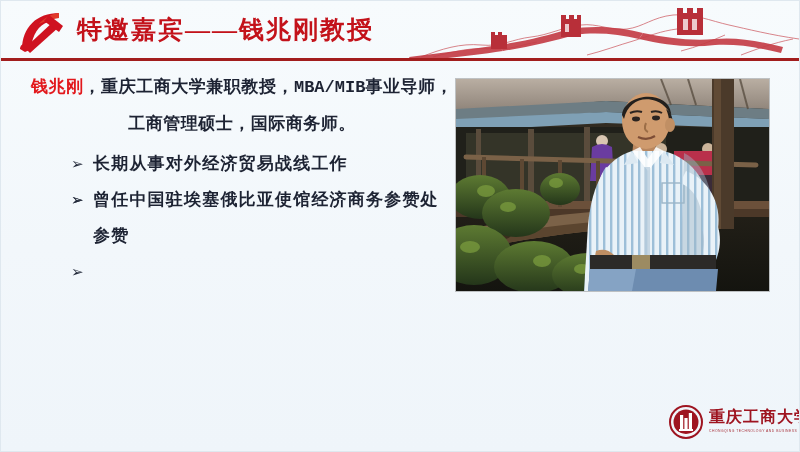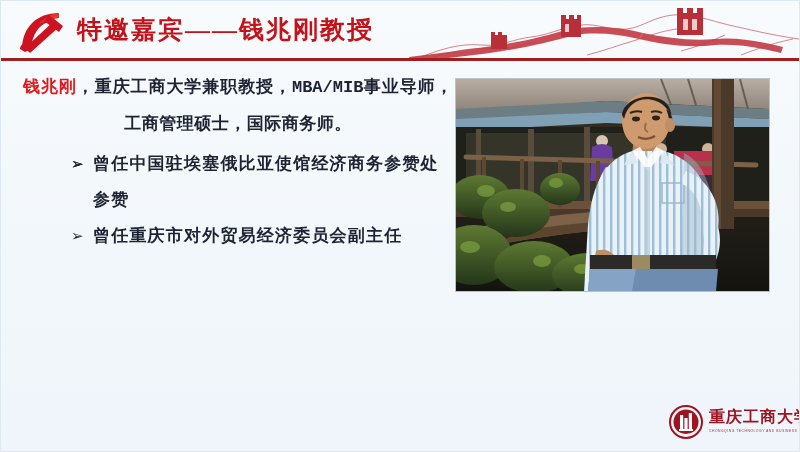"钱兆刚，重庆工商大学兼职教授，MBA/MIB事业导师，工商管理硕士，国际商务师。" .lead { margin: 0 0 2px 0 -> 0 0 2px 8px }
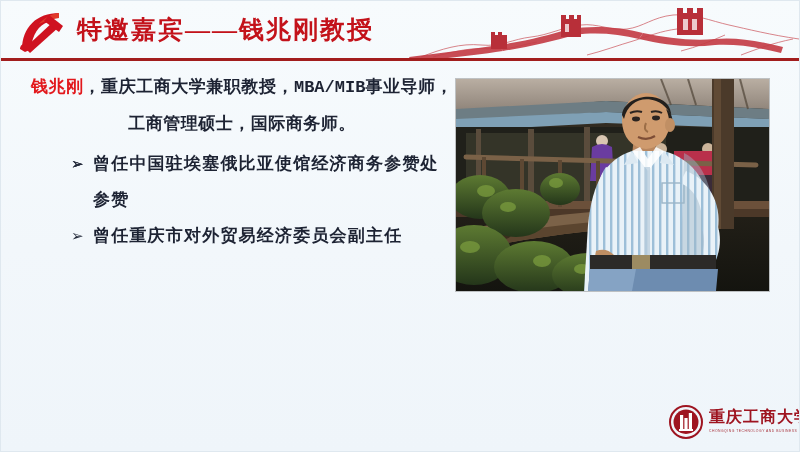"长期从事对外经济贸易战线工作" span { html: none -> <span>长期从事对外经济贸易战线工作</span> }
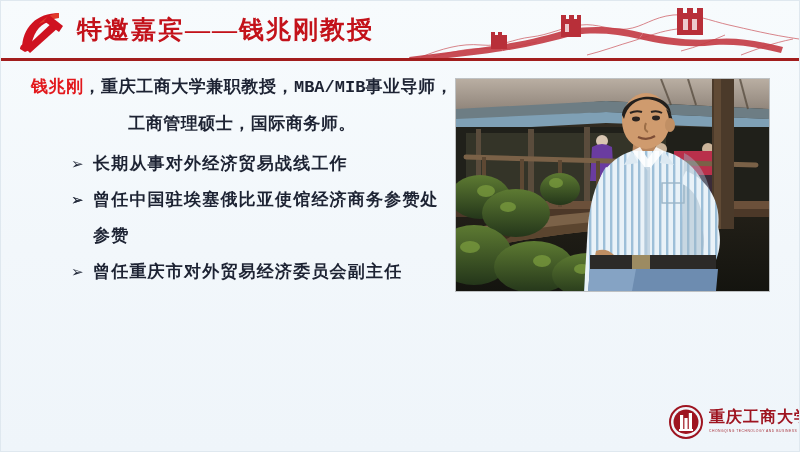"曾任重庆市对外贸易经济委员会副主任" span { html: <span>曾任重庆市对外贸易经济委员会副主任</span> -> none }
